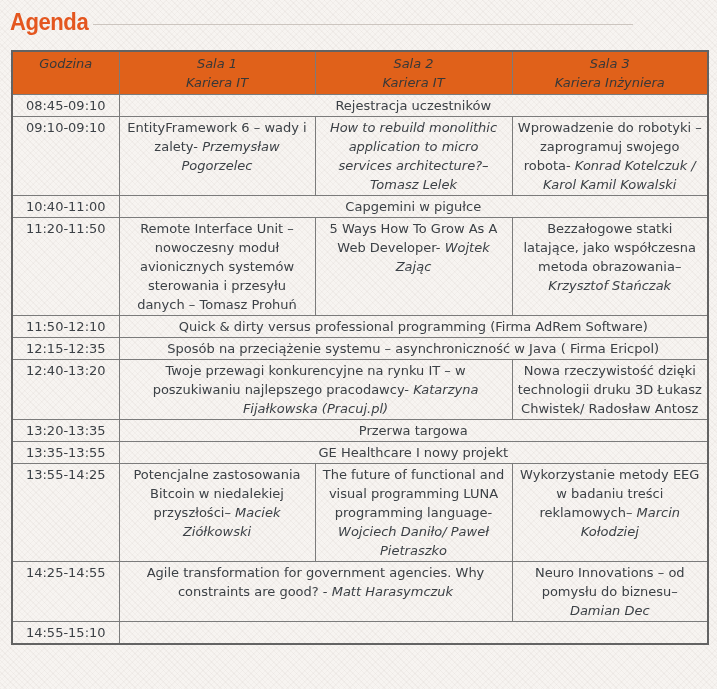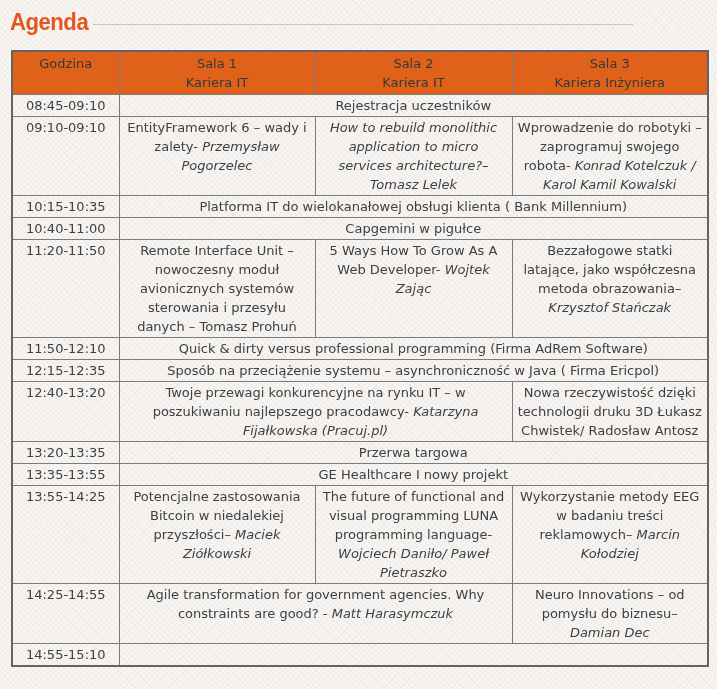"Godzina" th .hline { font-style: none -> italic }
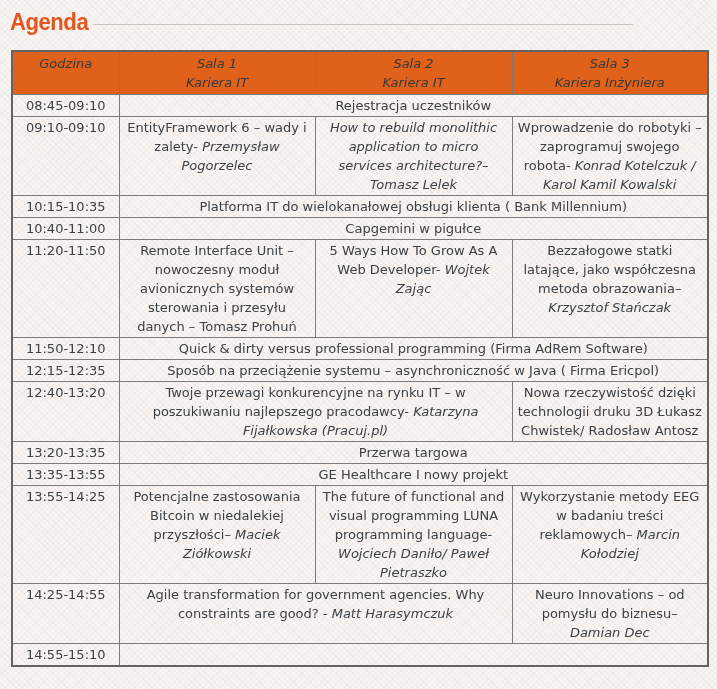"10:15-10:35" tr { html: <tr> <td>10:15-10:35</td> <td><span>Platforma IT do wielokanałowej obsługi klienta ( Bank Millennium)</span></td> </tr> -> none }
